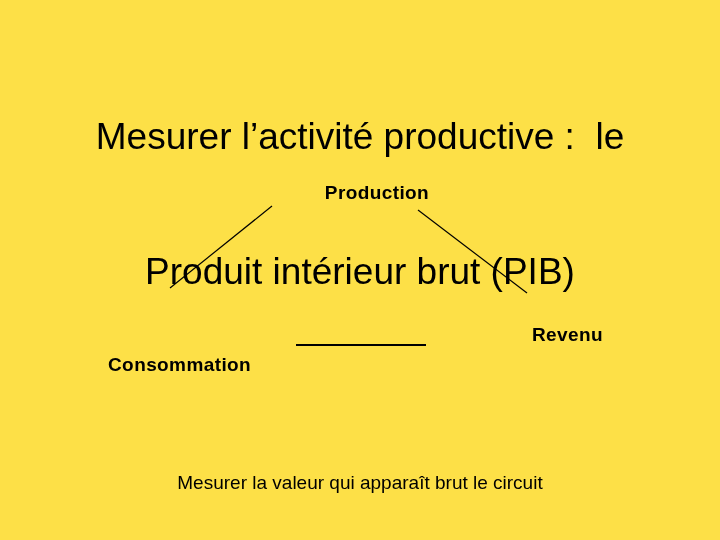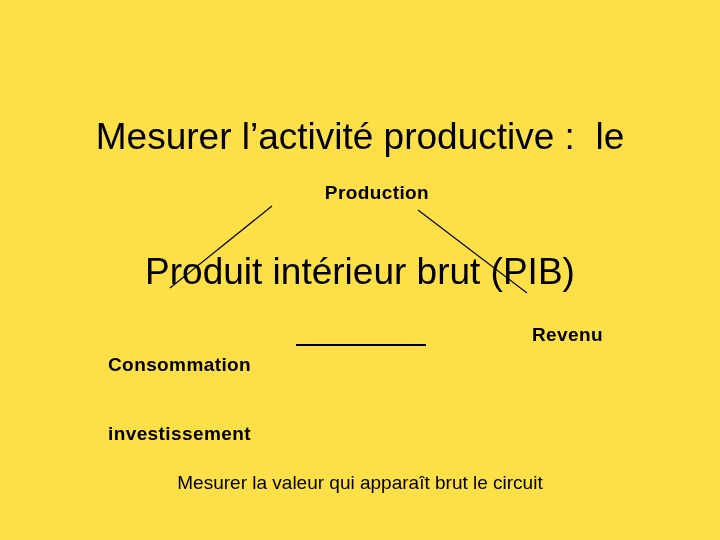"investissement" span.lbl-line { html: <span>investissement</span> -> none }
